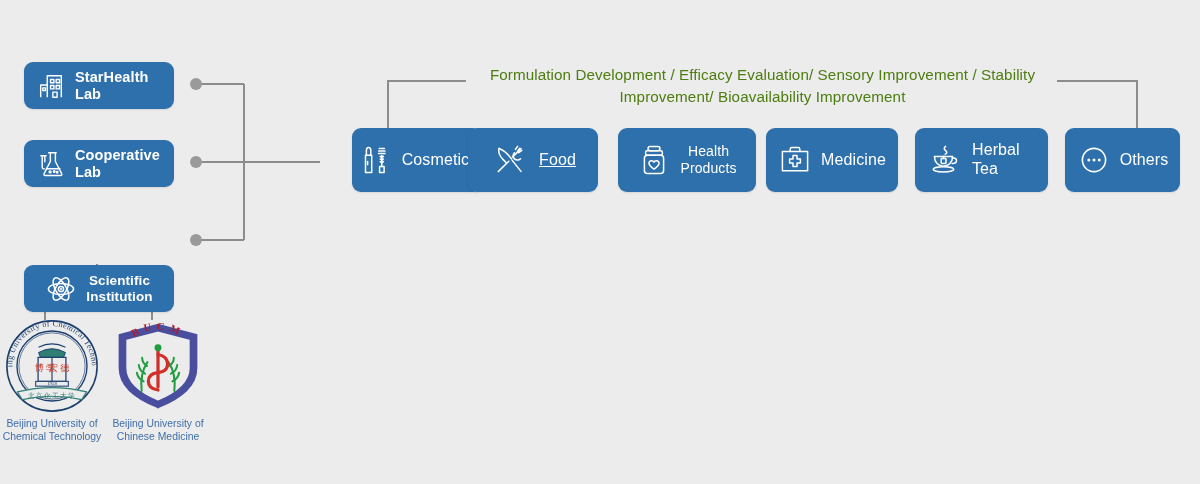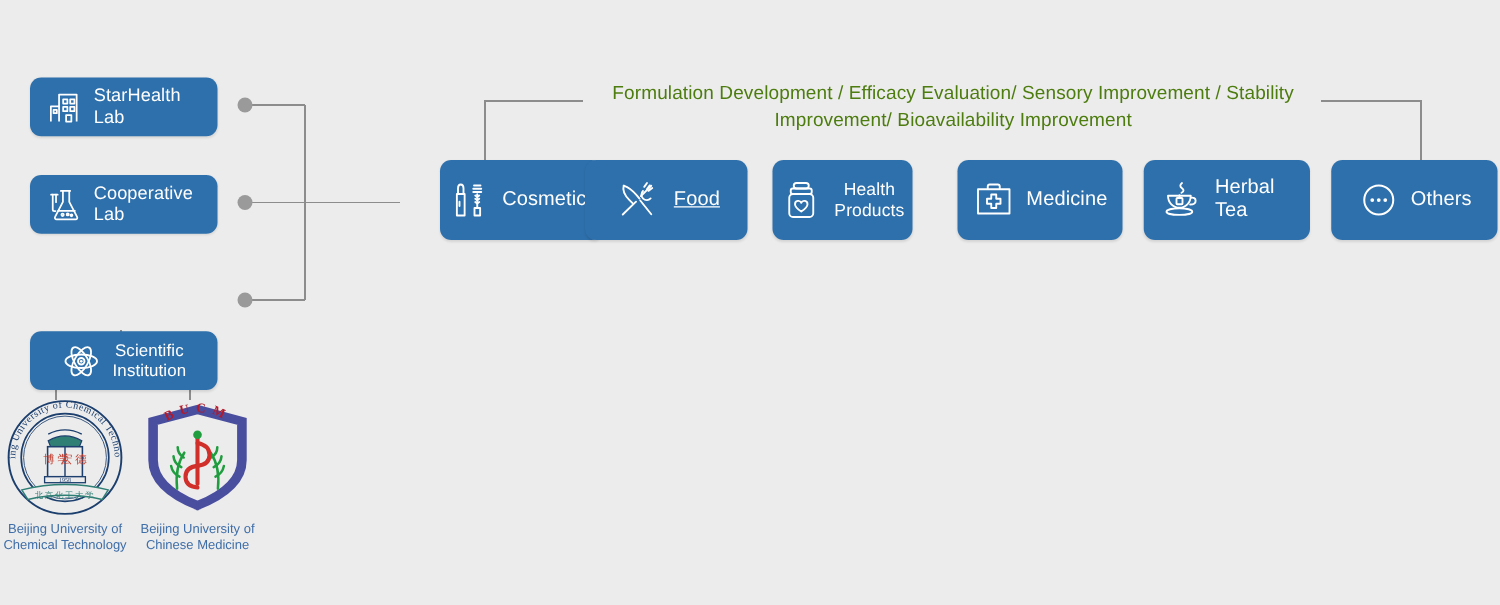"StarHealth Lab" .left-card { font-weight: none -> bold }
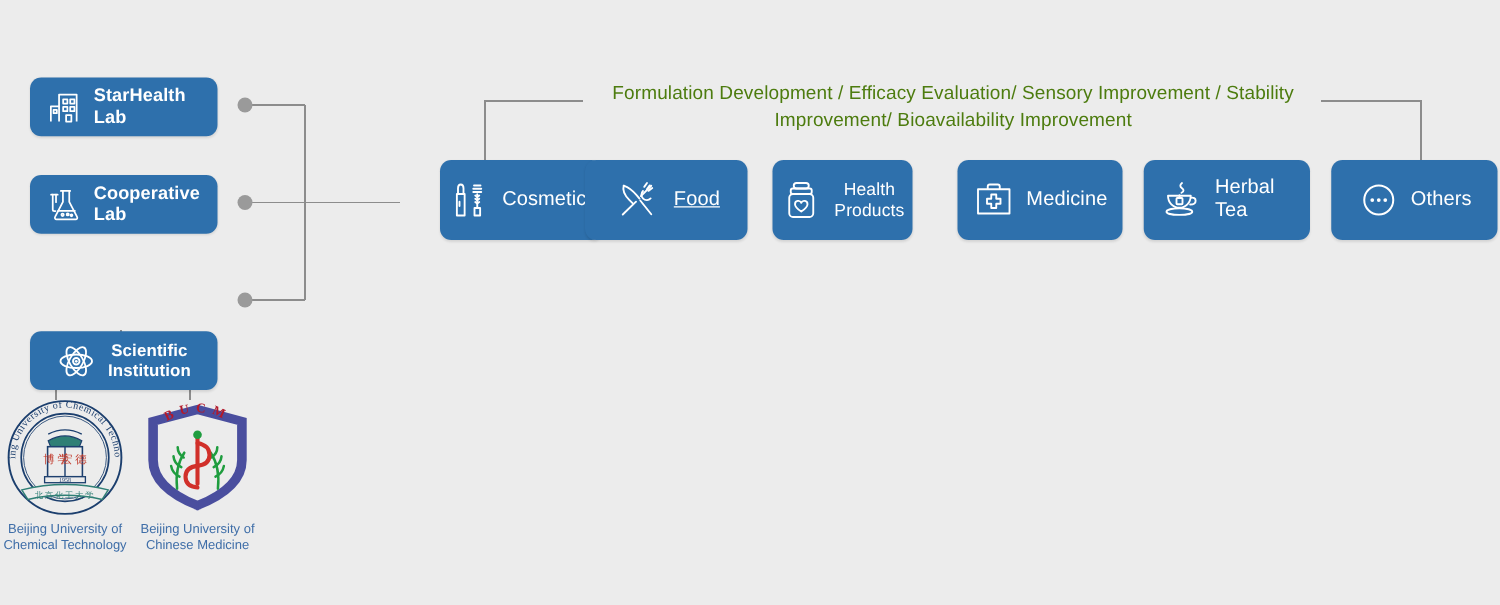"Health" #cat-health { width: 112px -> 138px }
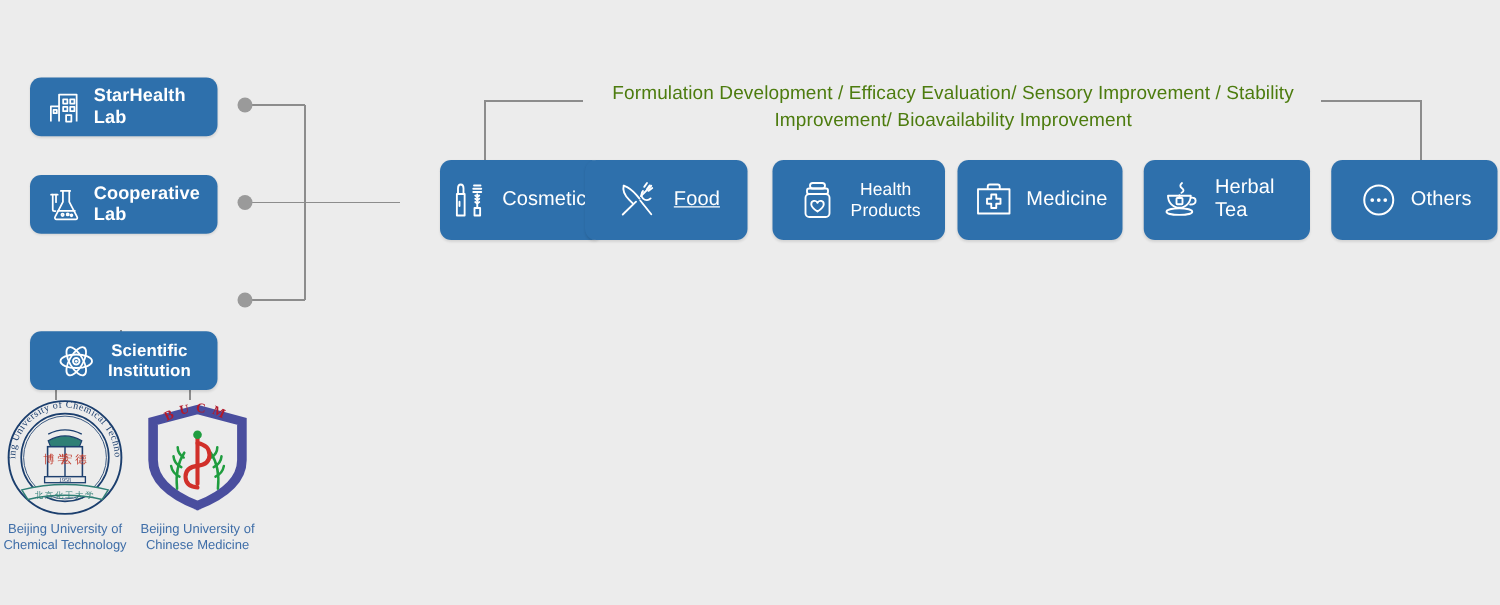"Others" #cat-others { width: 133px -> 115px }
